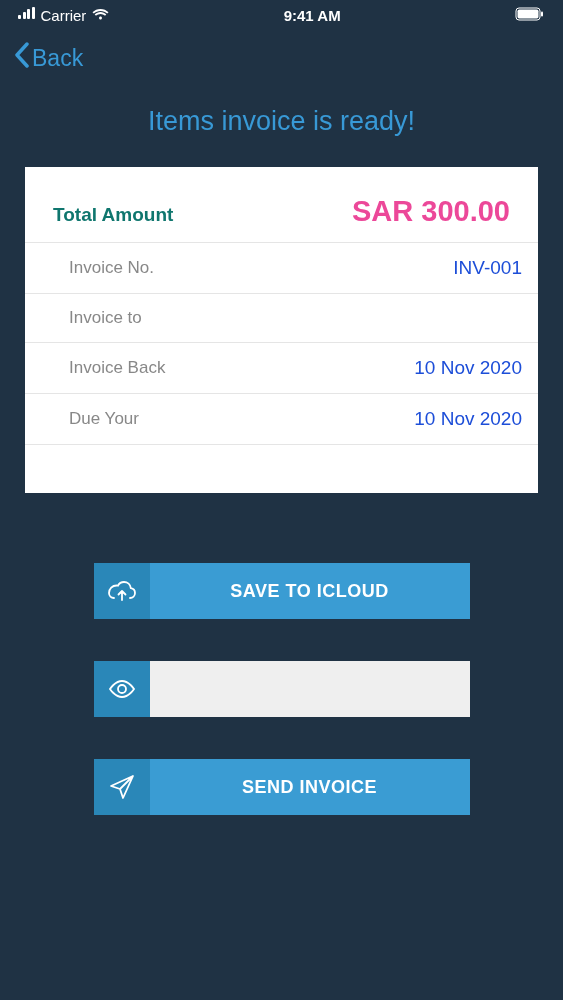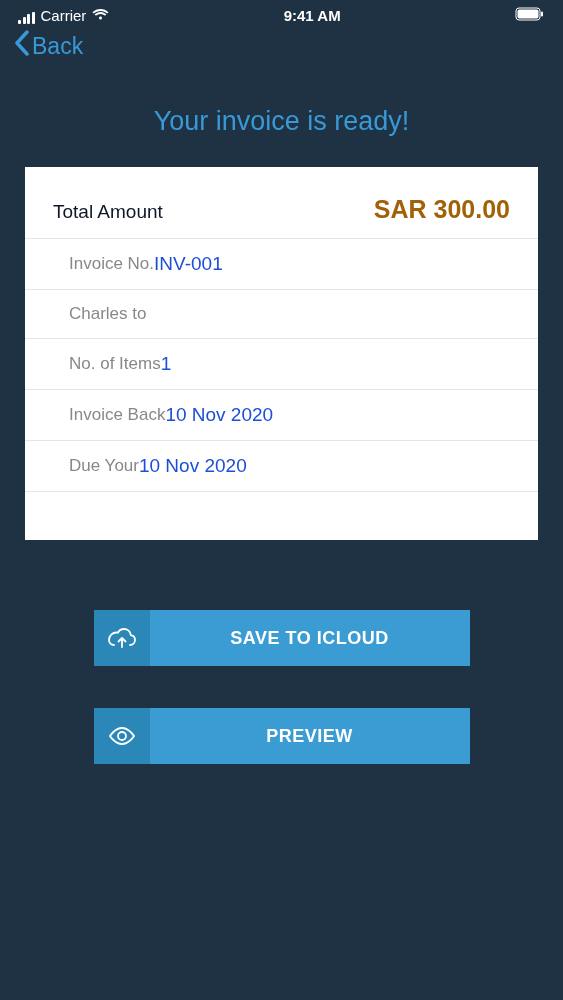"Carrier" .status-left { align-items: flex-end -> flex-start }
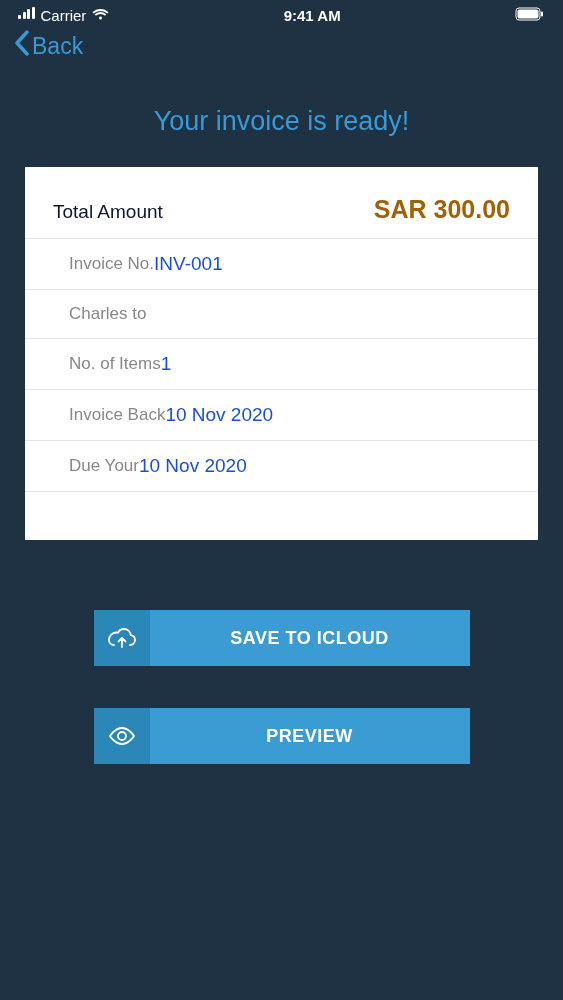"Back" .header-bar { align-items: flex-start -> center }
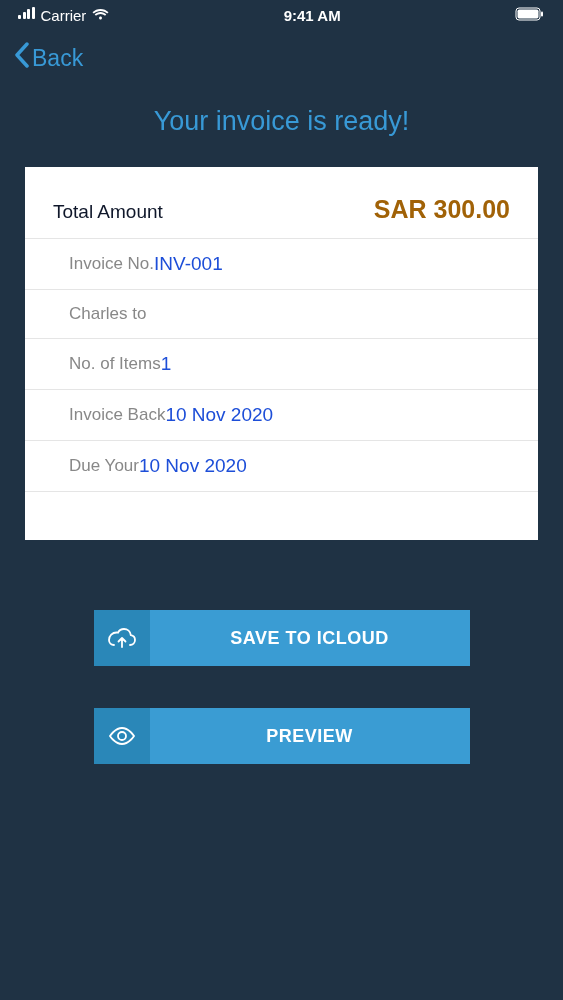"Your invoice is ready!" div.title { text: Your -> Items }
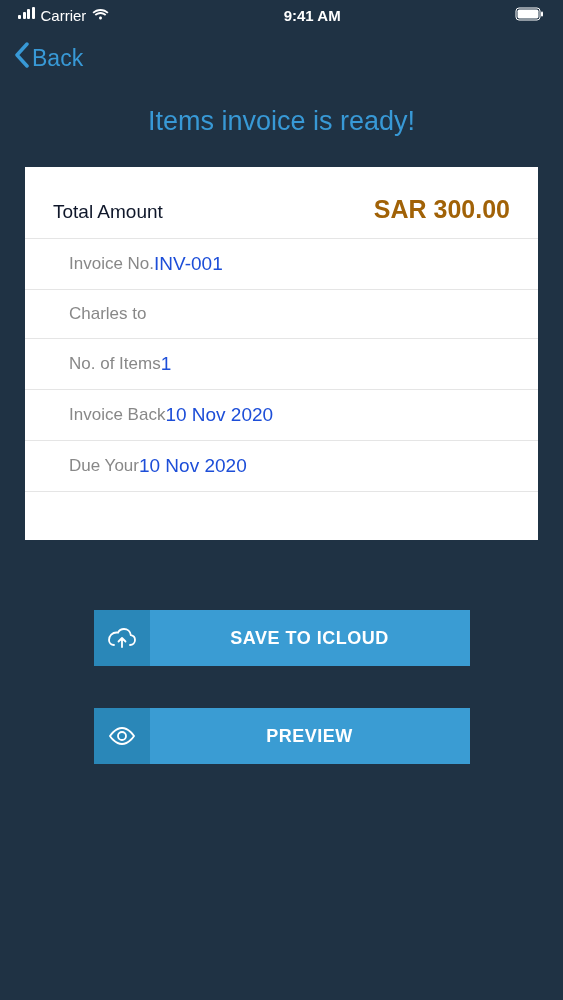"Total Amount" .total-label { color: #0f172a -> #0f766e; font-weight: 400 -> 700 }
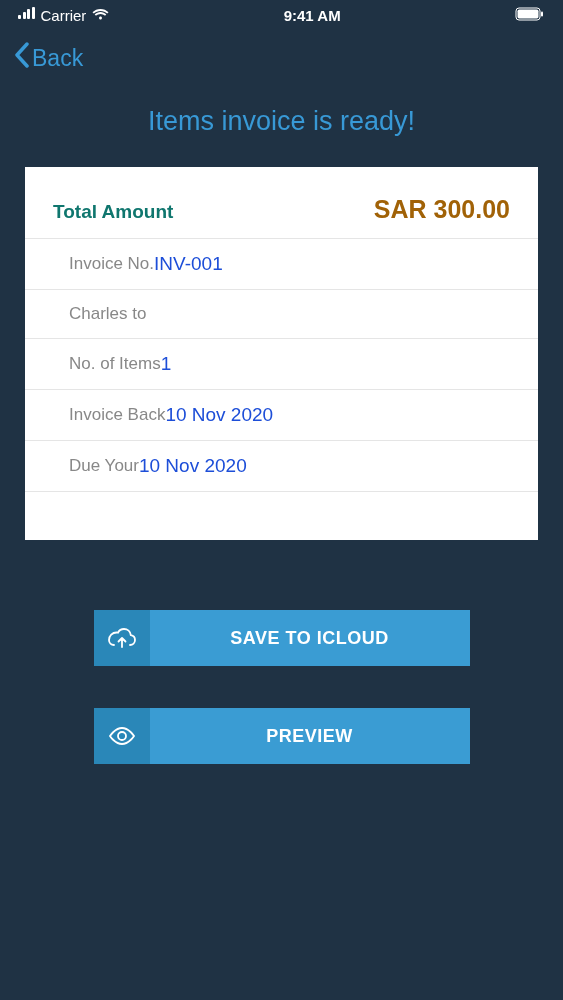"SAR 300.00" .total-amount { color: #a16207 -> #ec4899; font-size: 25px -> 29px }
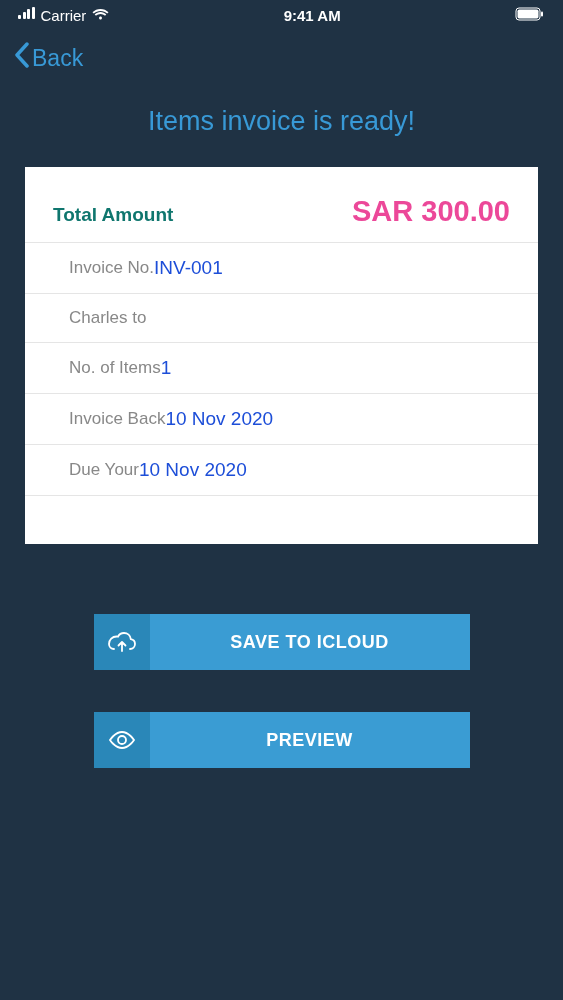"Invoice No." .field-row { justify-content: flex-start -> space-between; padding: 14px 36px 14px 44px -> 14px 16px 14px 44px }
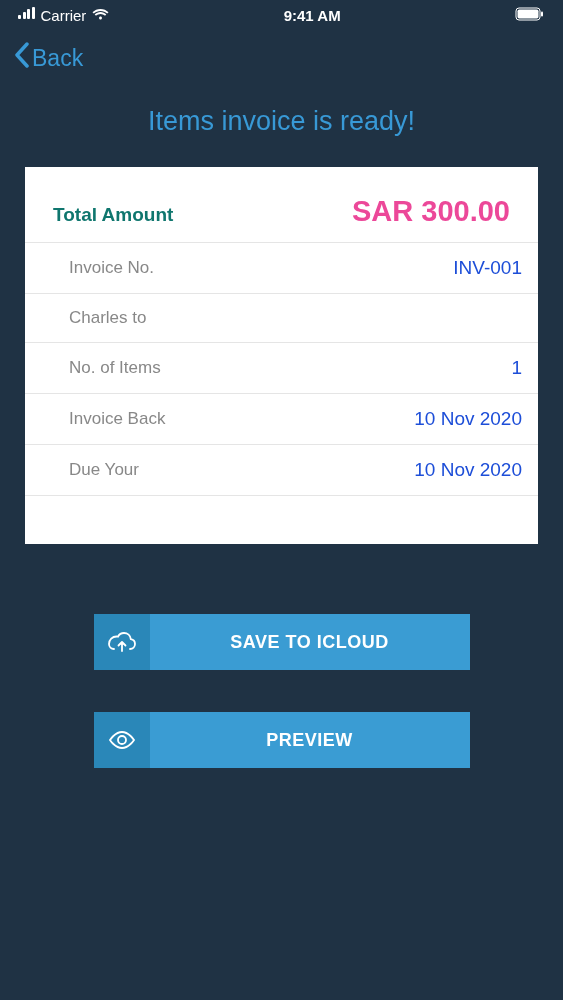"Charles to" div.field-label { text: Charles -> Invoice }
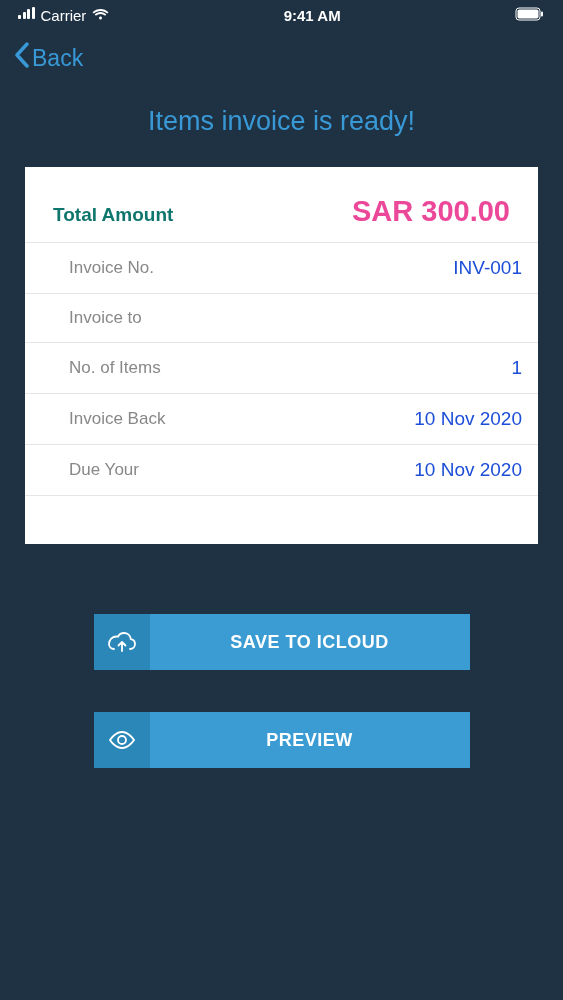"No. of Items" div.field-row { html: <div> <div>No. of Items</div> <div>1</div> </div> -> none }
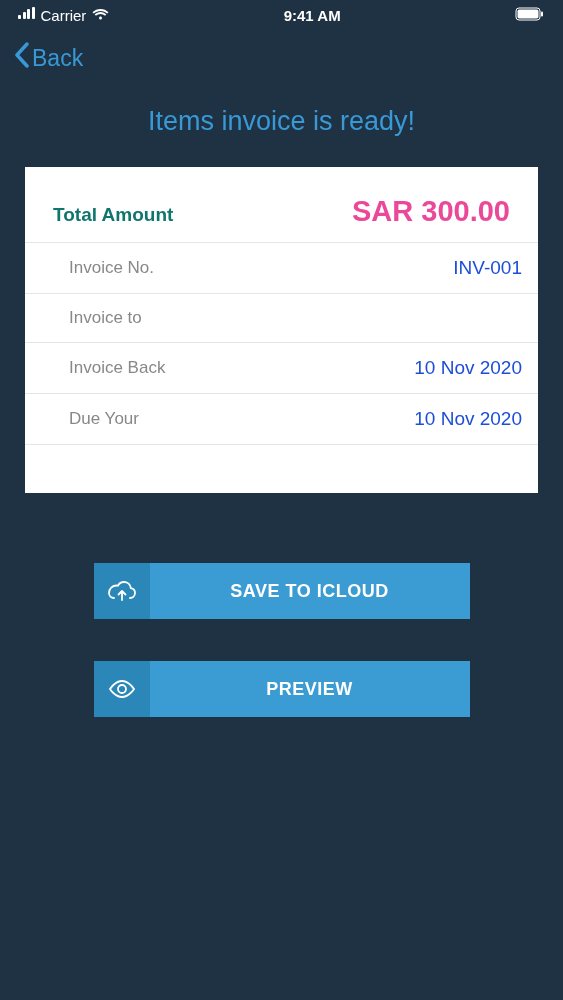"PREVIEW" span.action-label { html: <span>PREVIEW</span> -> none }
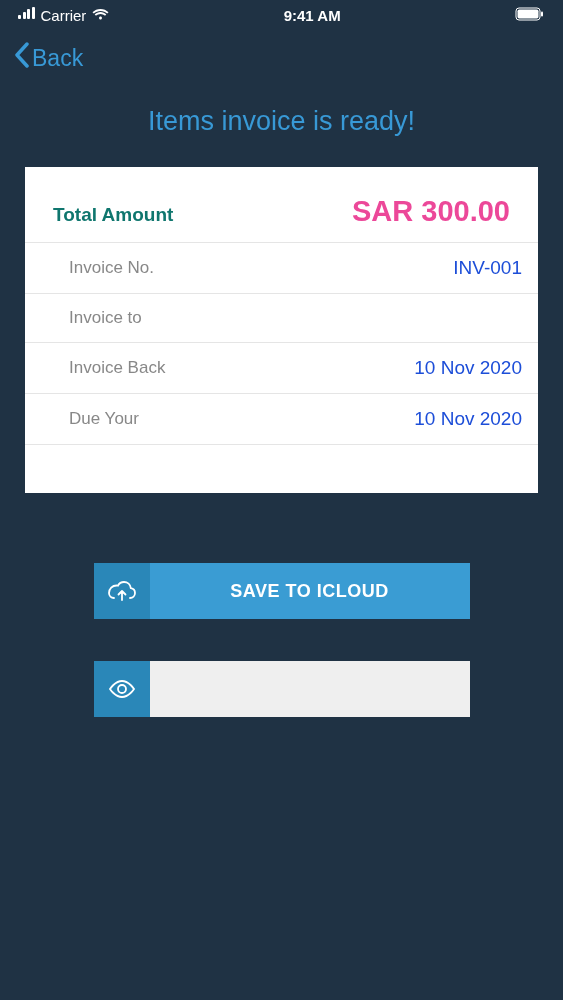"SEND INVOICE" button.action-btn { html: none -> <button> <span> <svg> <path></path> </svg> </span> <span>SEND INVOICE</span> </button> }
